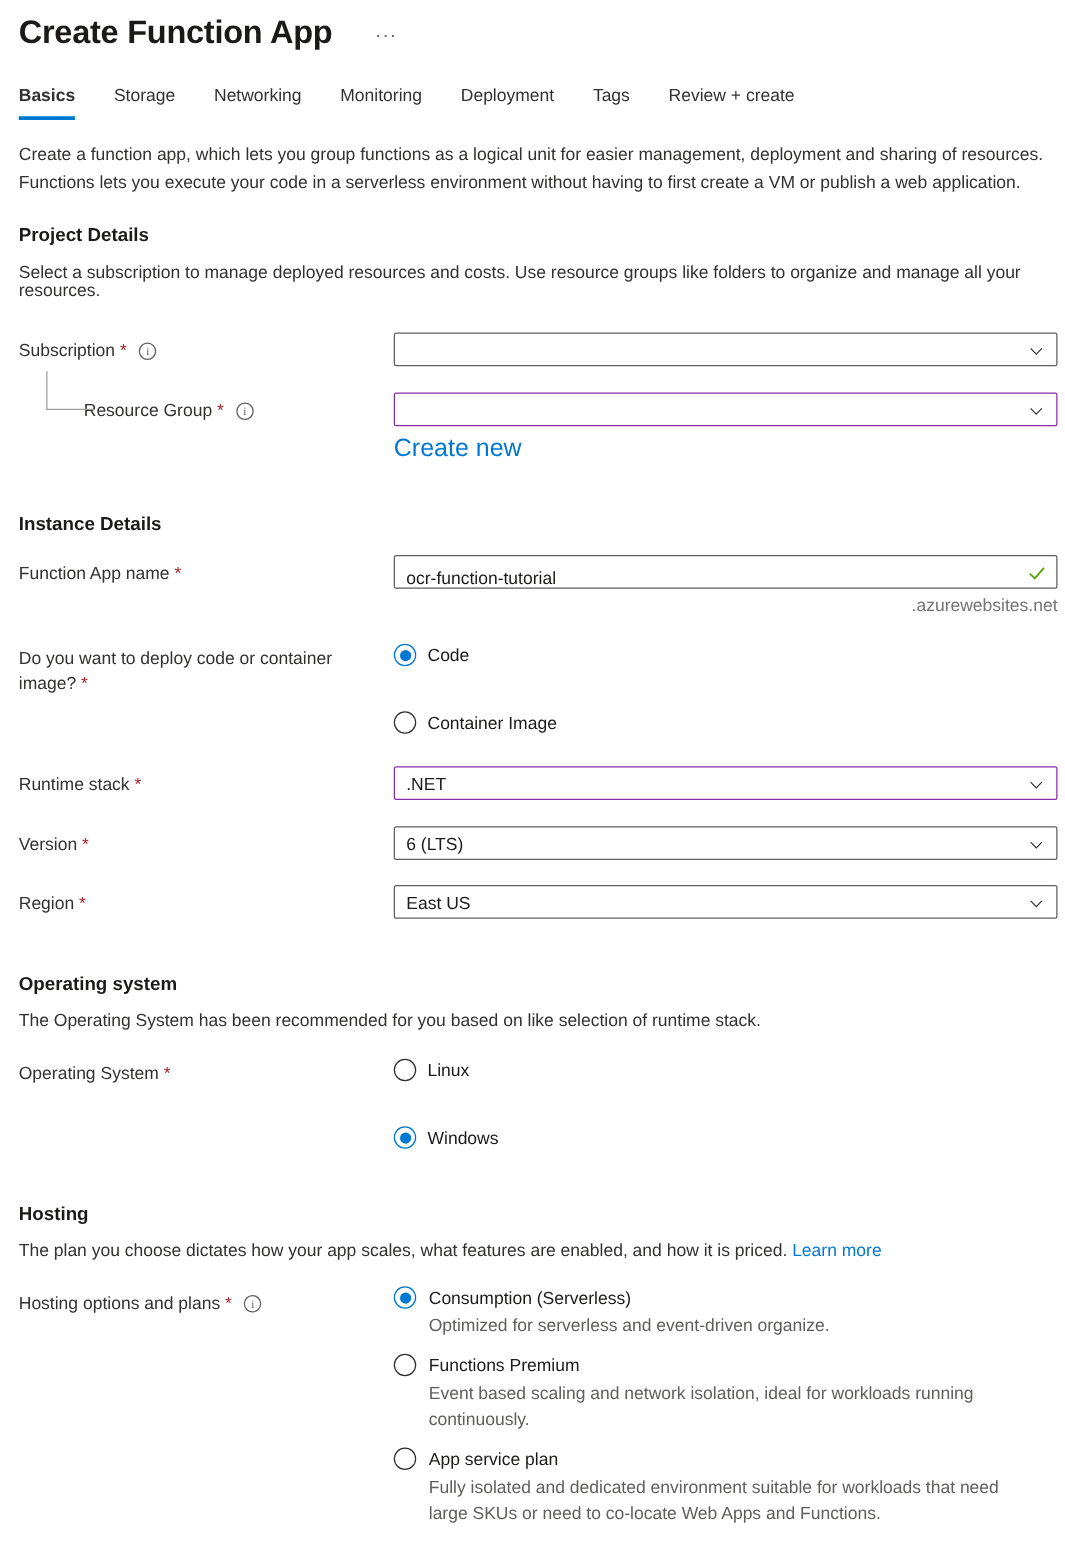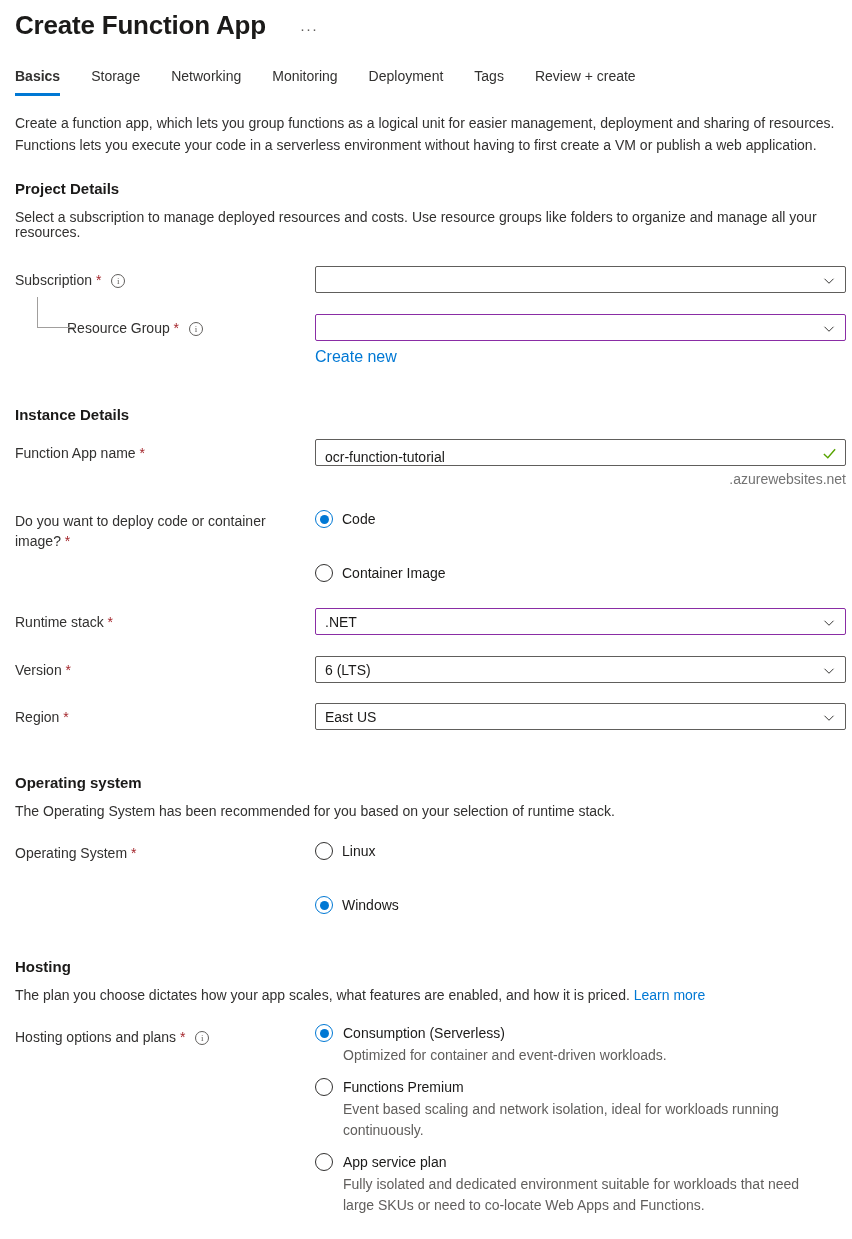"Create new" .create-new { font-size: 16px -> 20px }
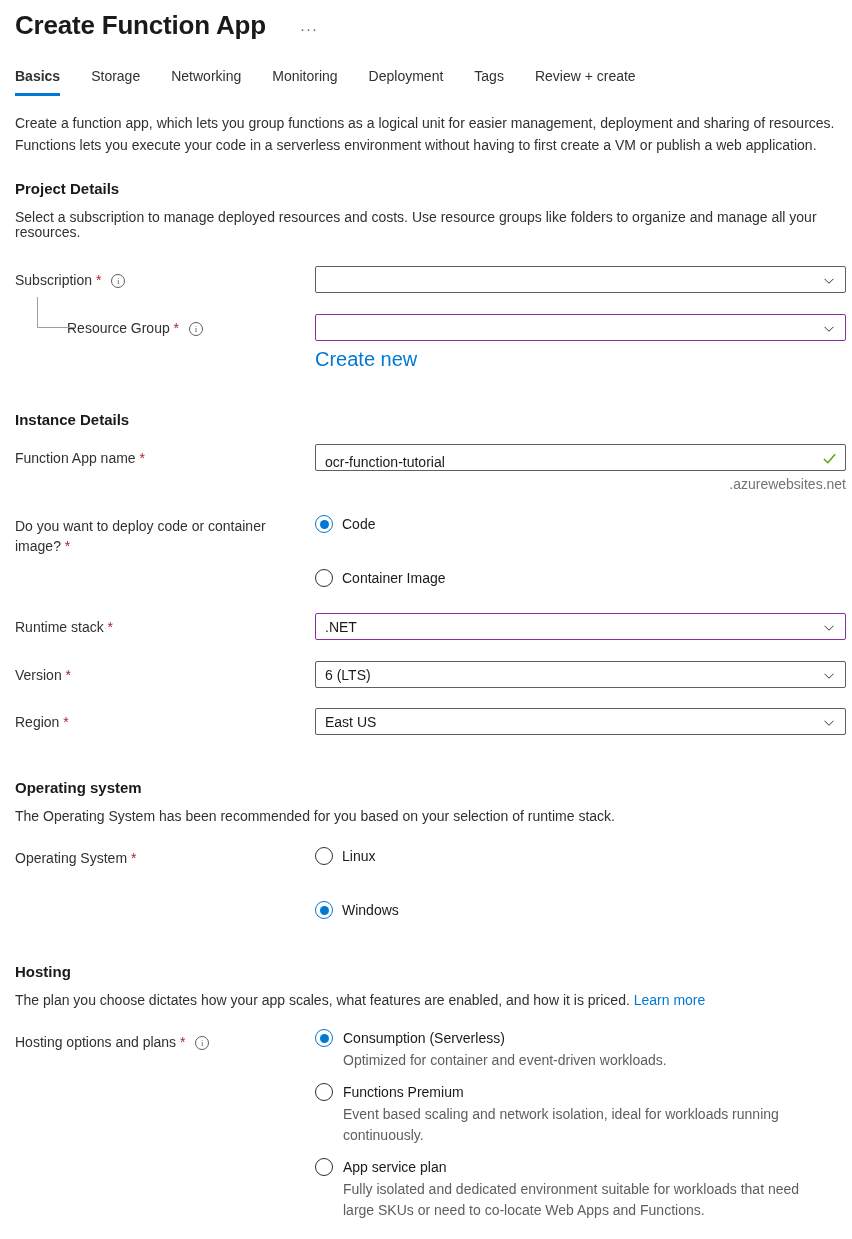"The Operating System has been" p.section-desc { text: your -> like }
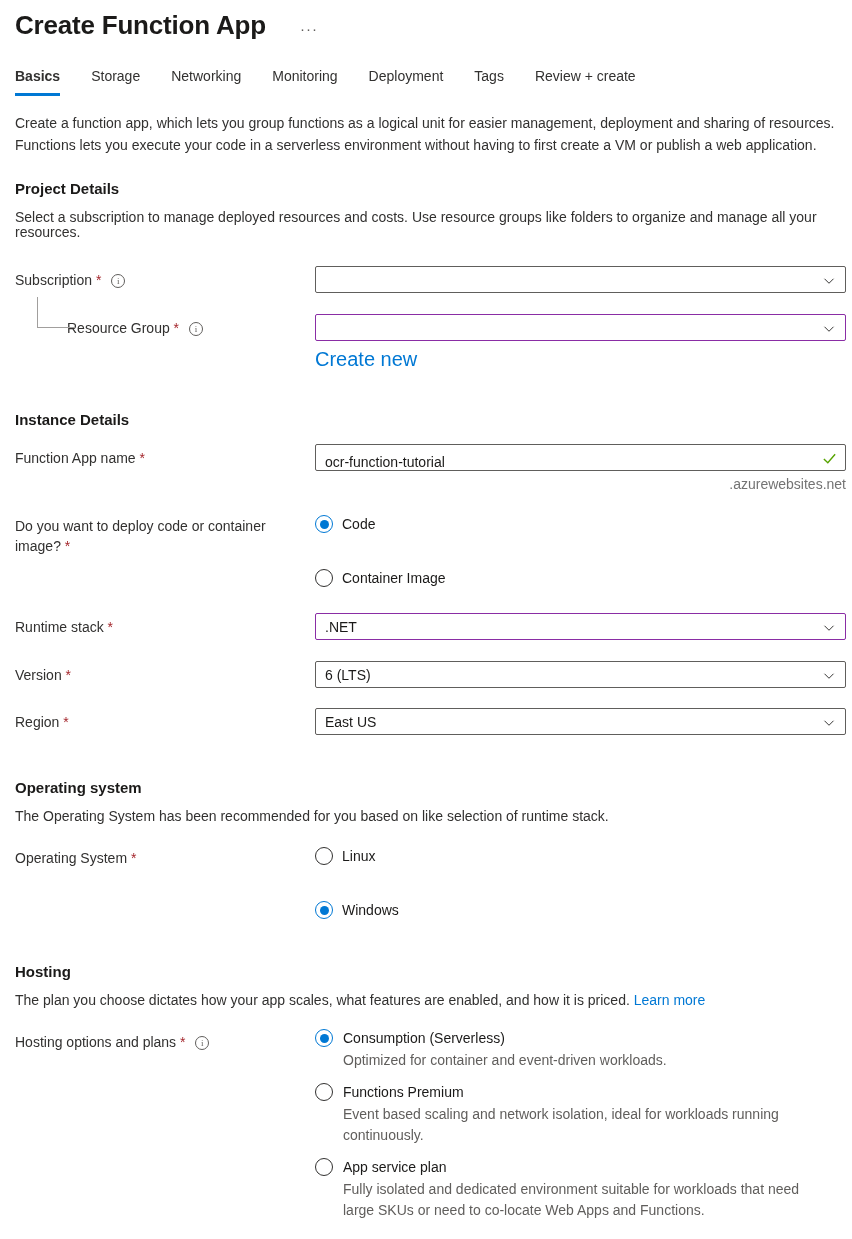"Optimized for container and event-driven" div.opt-desc { text: container and event-driven workloads -> serverless and event-driven organize }
